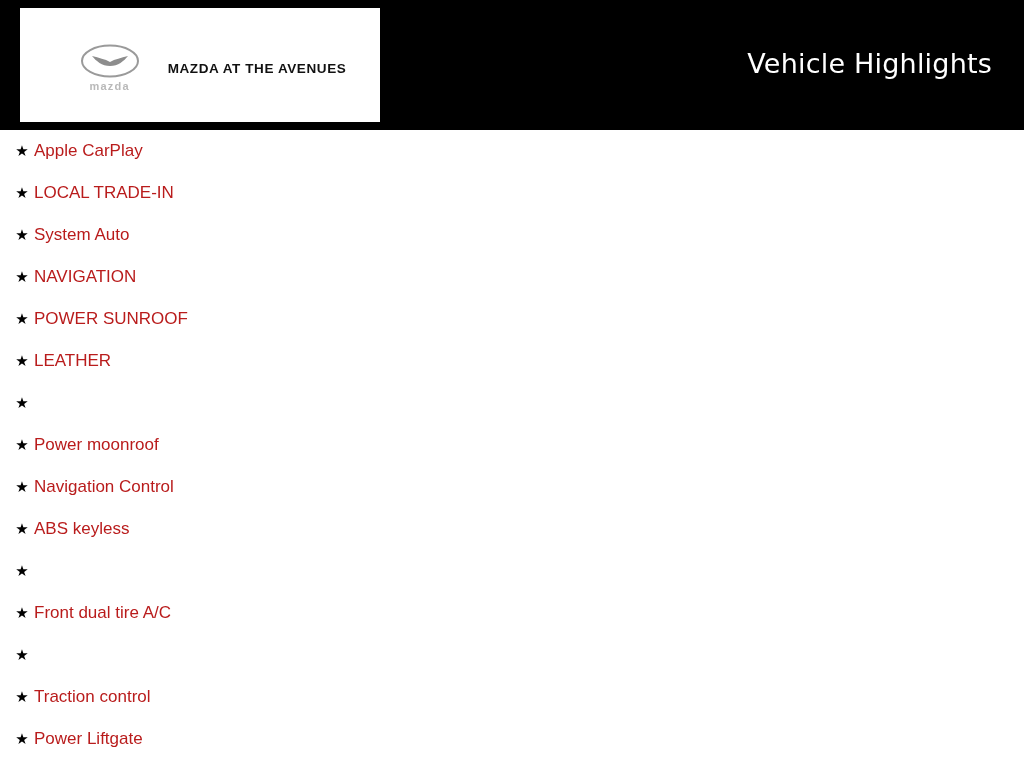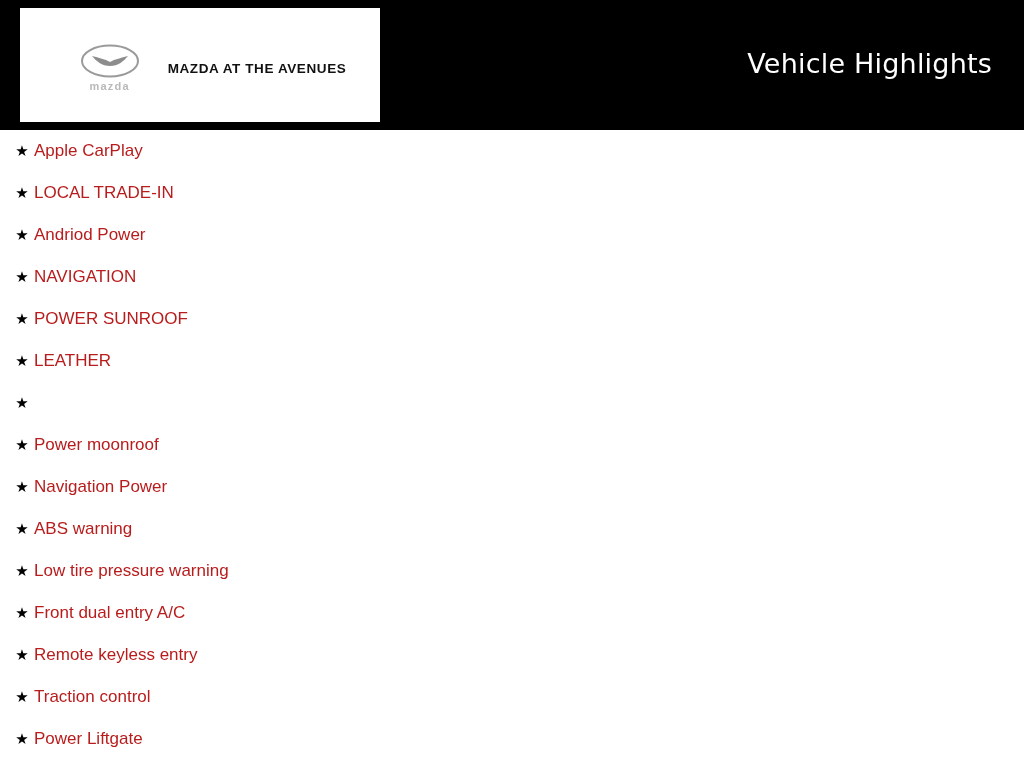"Andriod Power" span.highlight-label { text: Andriod Power -> System Auto }
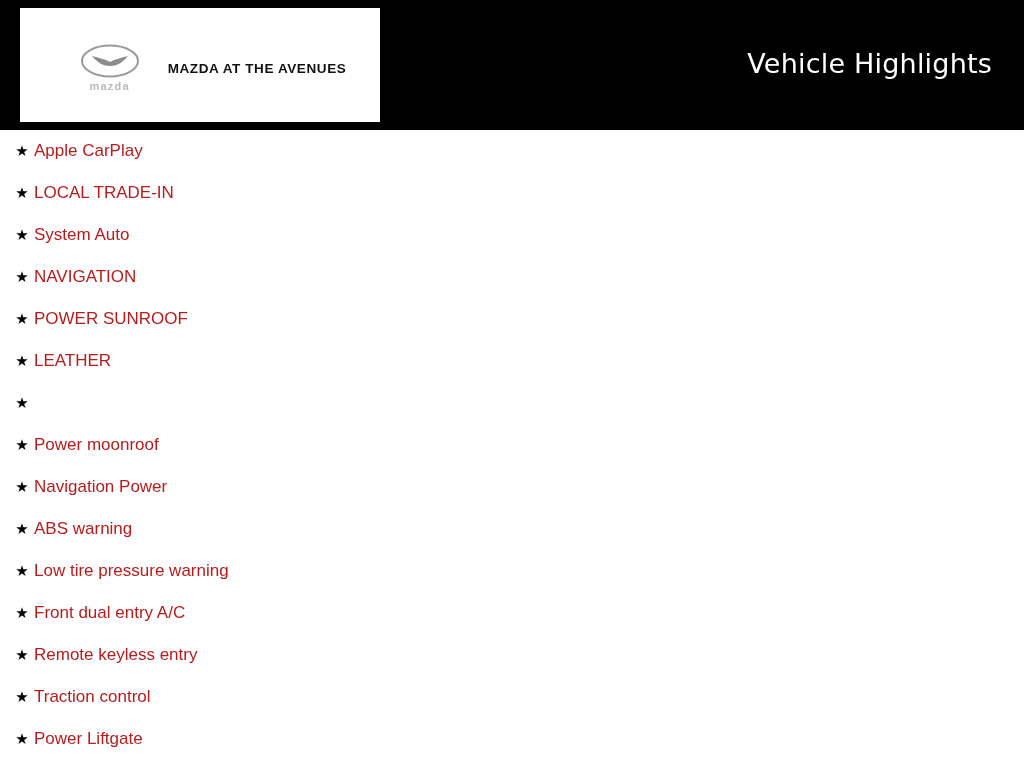"Navigation Power" span.highlight-label { text: Power -> Control }
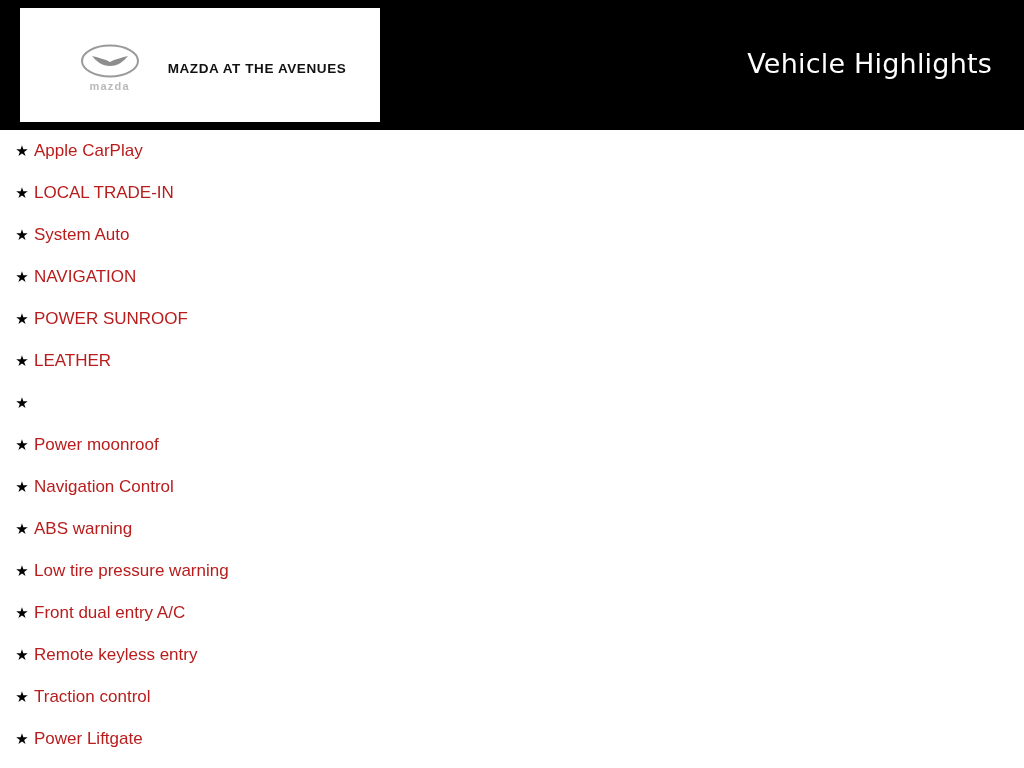"ABS warning" span.highlight-label { text: warning -> keyless }
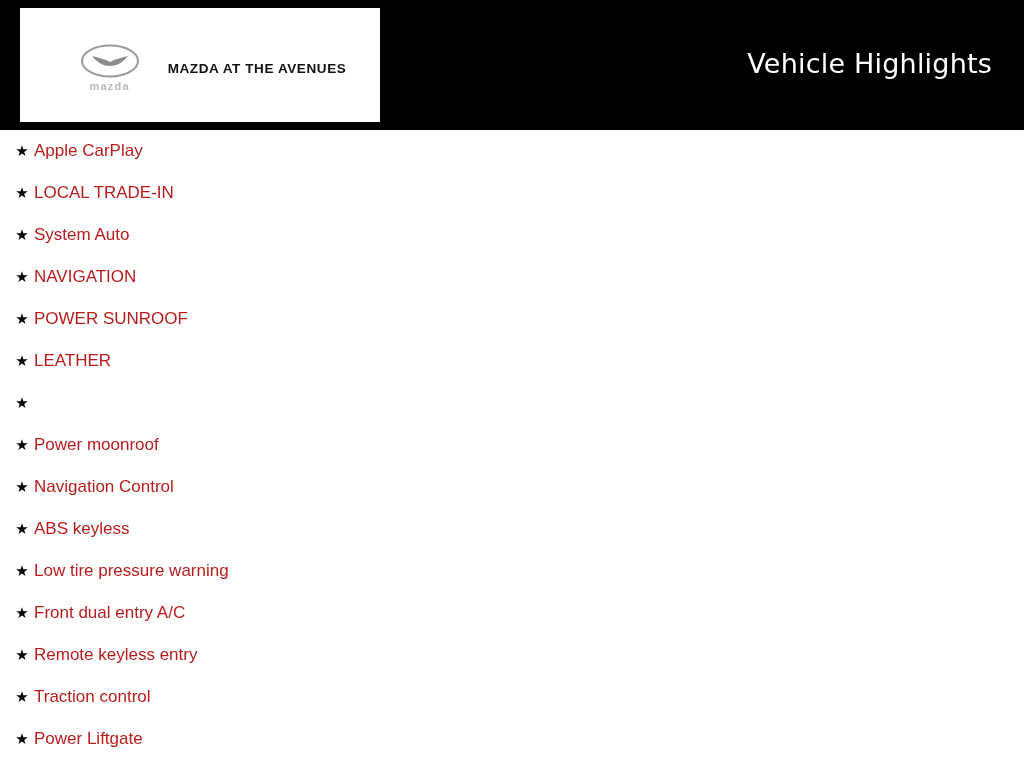"Low tire pressure warning" span.highlight-label { html: <span>Low tire pressure warning</span> -> none }
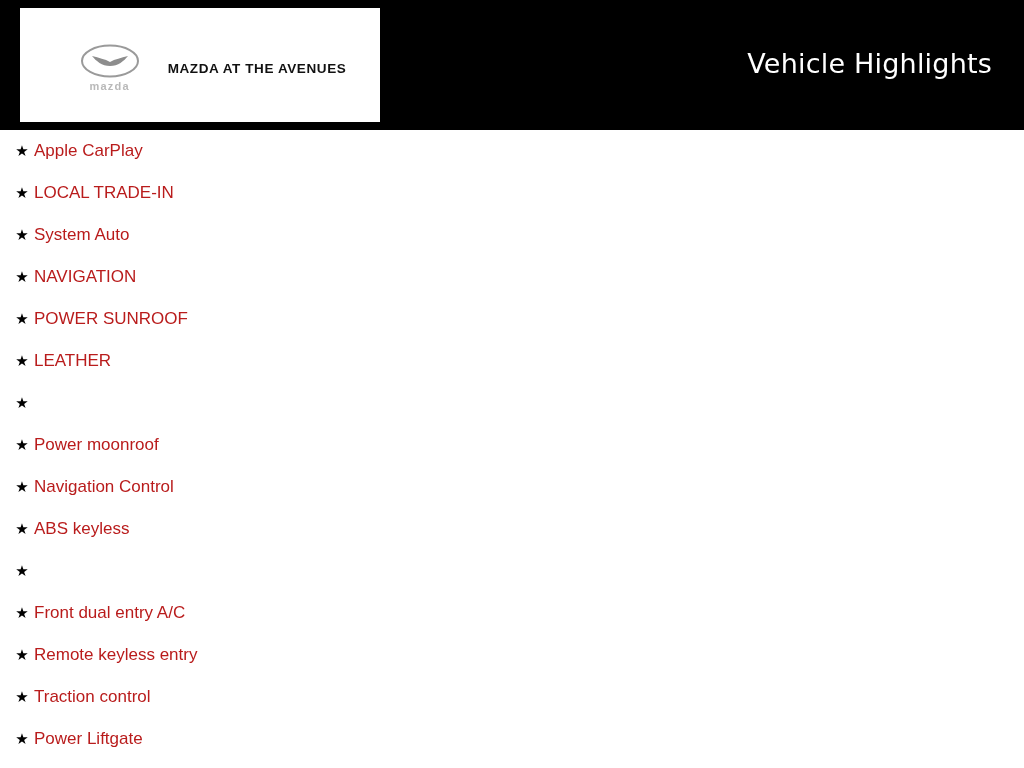"Front dual entry A/C" span.highlight-label { text: entry -> tire }
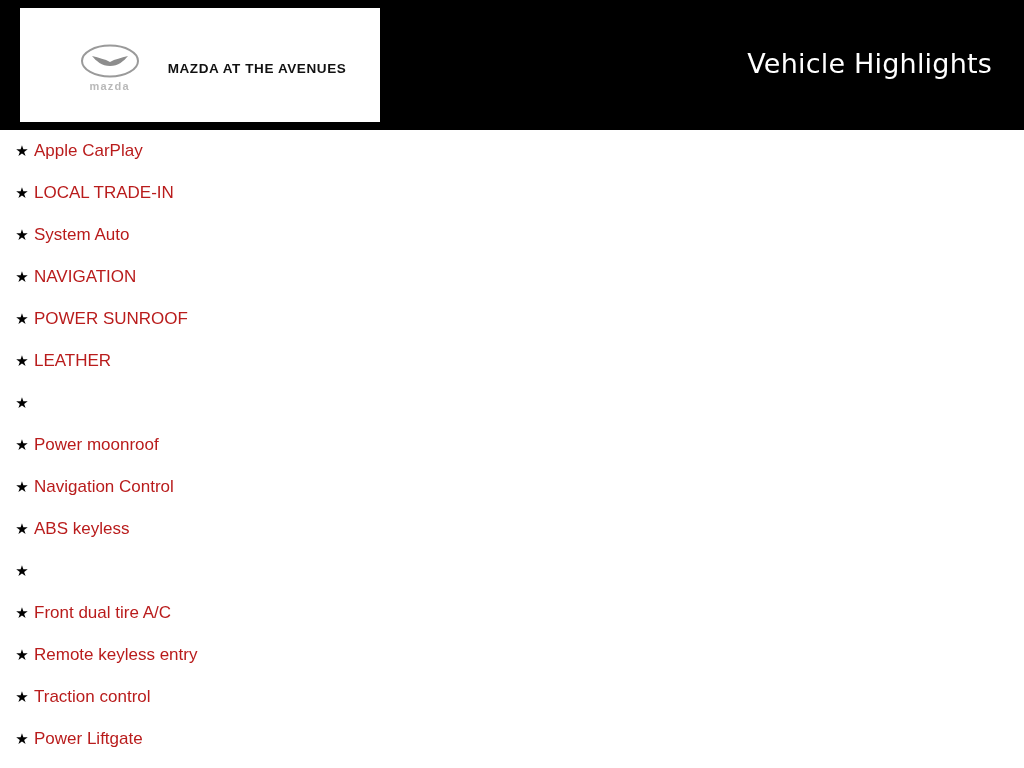"Remote keyless entry" span.highlight-label { html: <span>Remote keyless entry</span> -> none }
